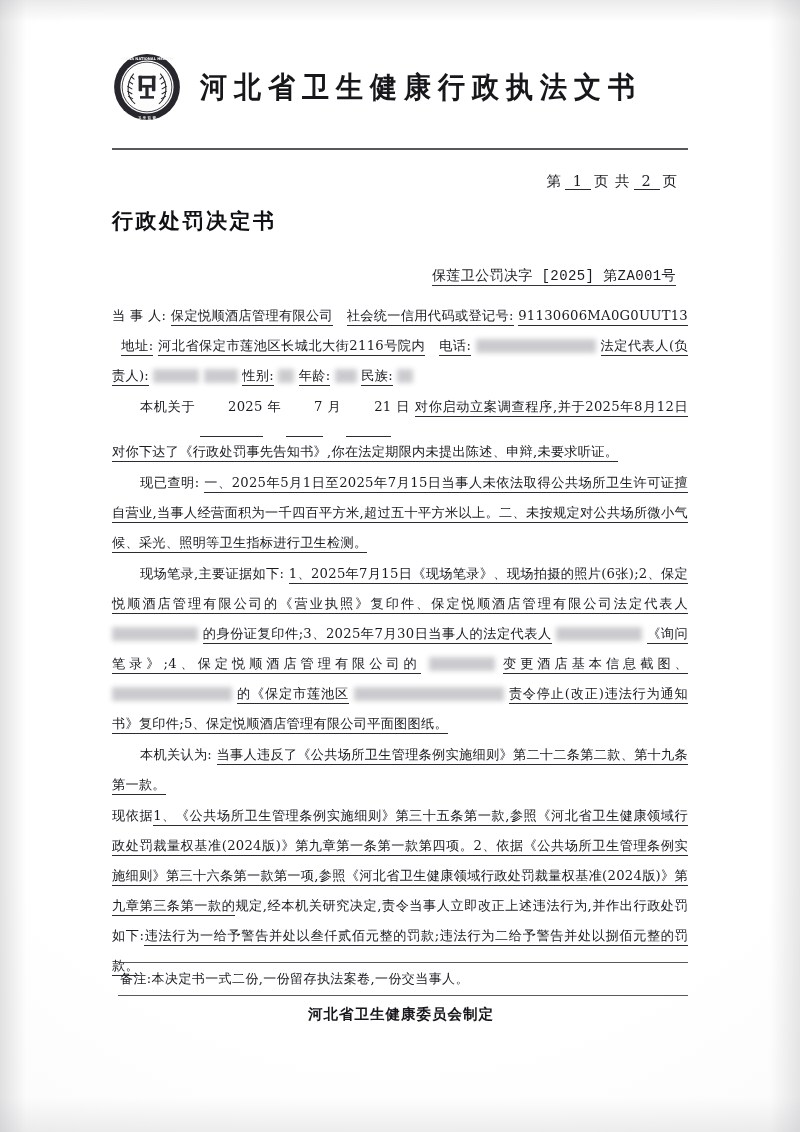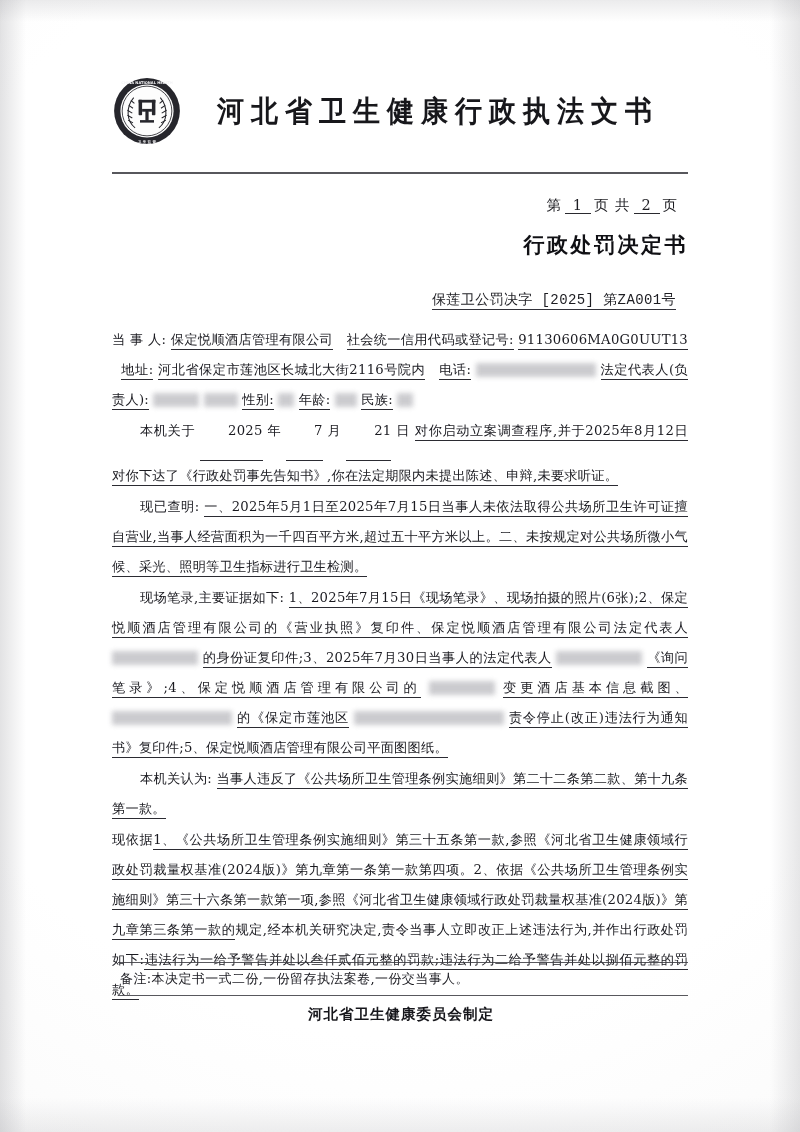"河北省卫生健康行政执法文书" .masthead { gap: 35px -> 18px; padding-top: 72px -> 48px }
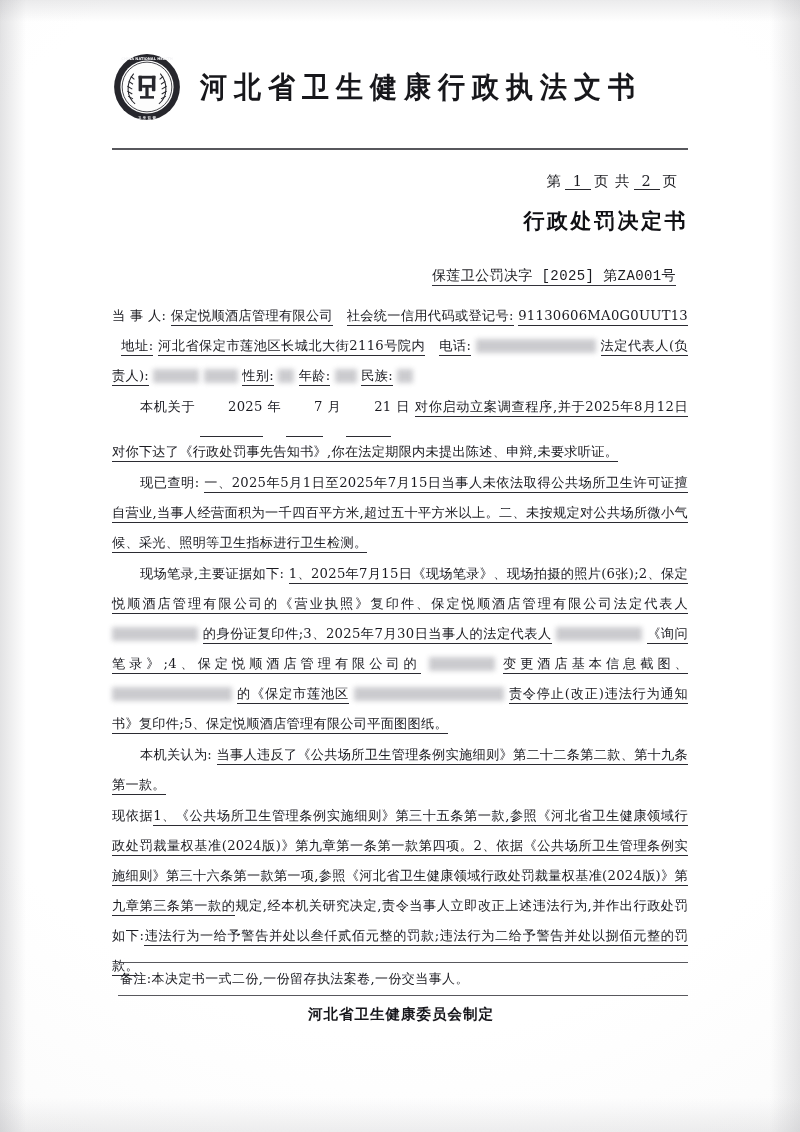"行政处罚决定书" .doc-title { text-align: right -> left }
